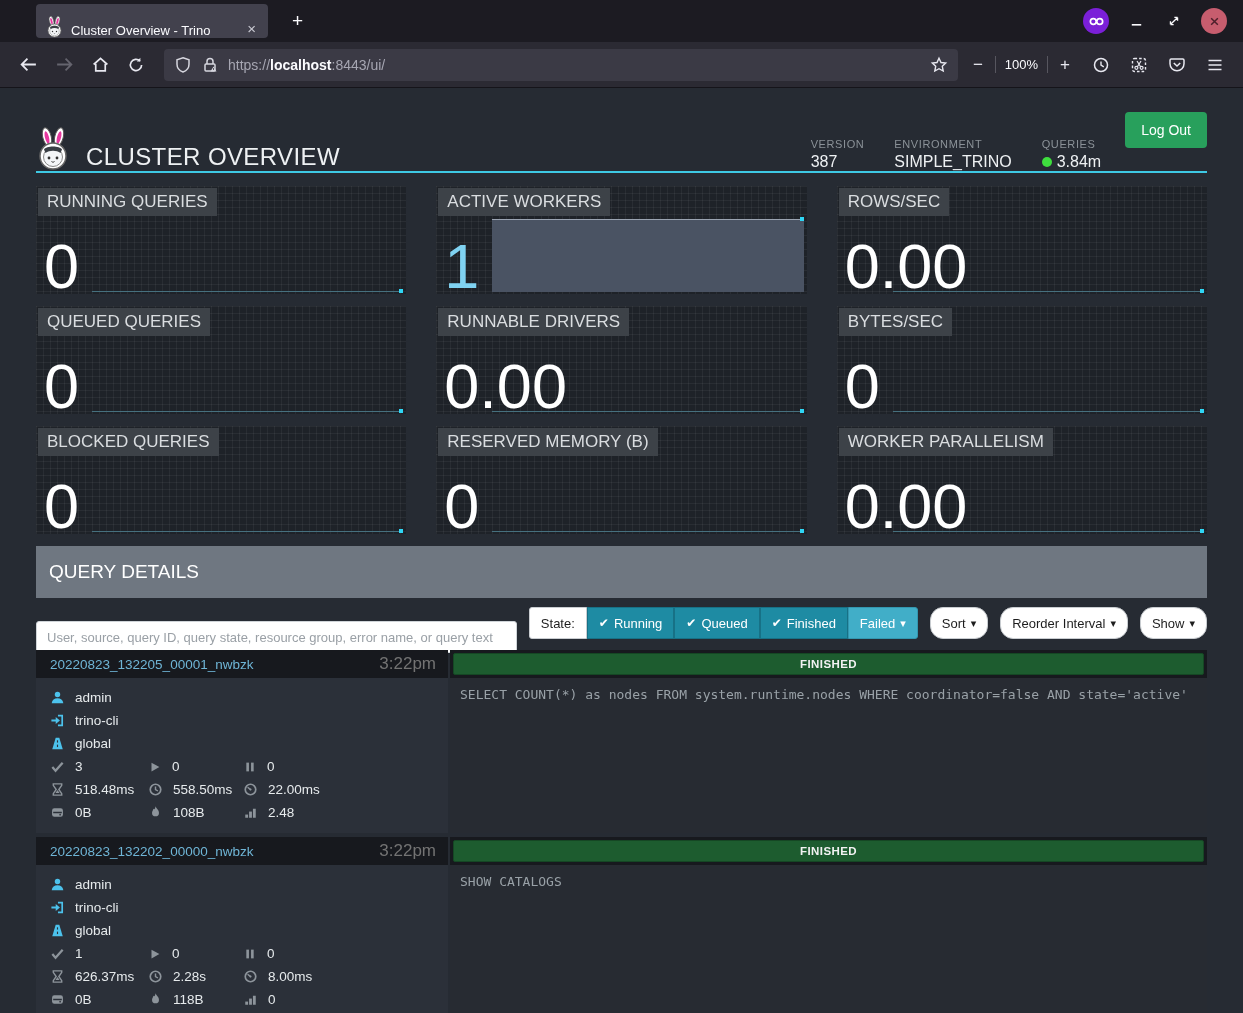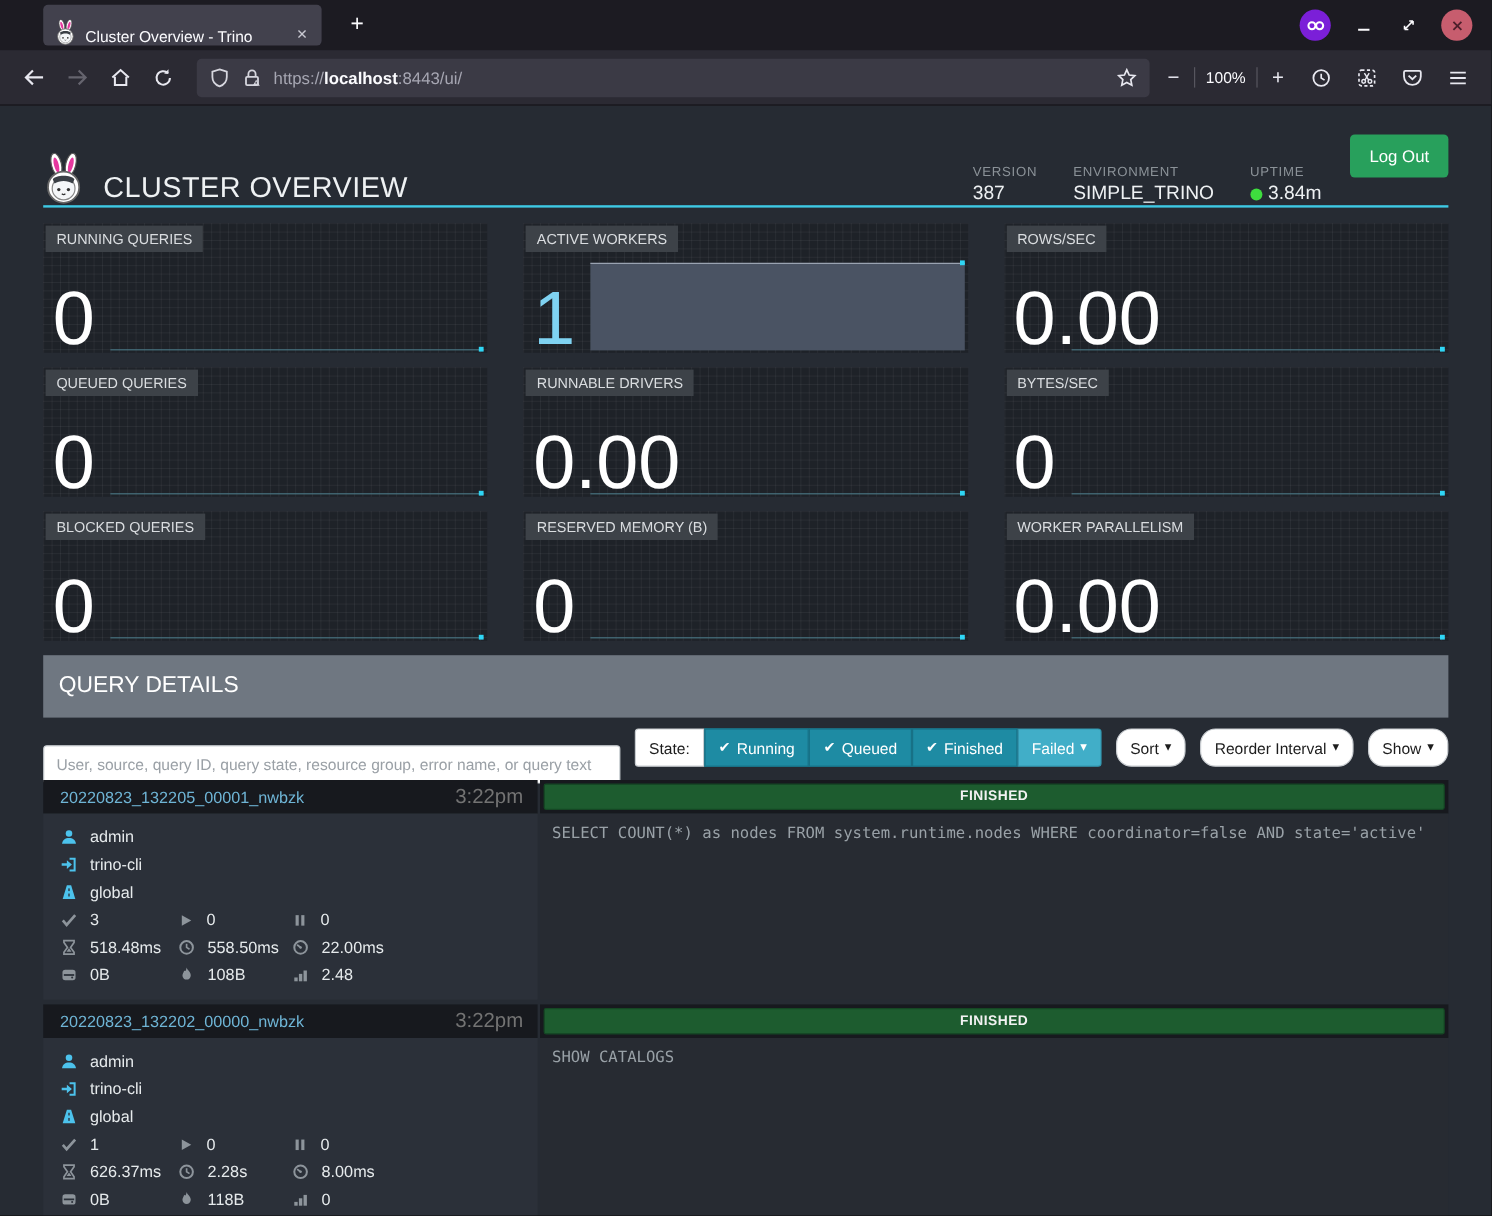"UPTIME" div.meta-k { text: UPTIME -> QUERIES }
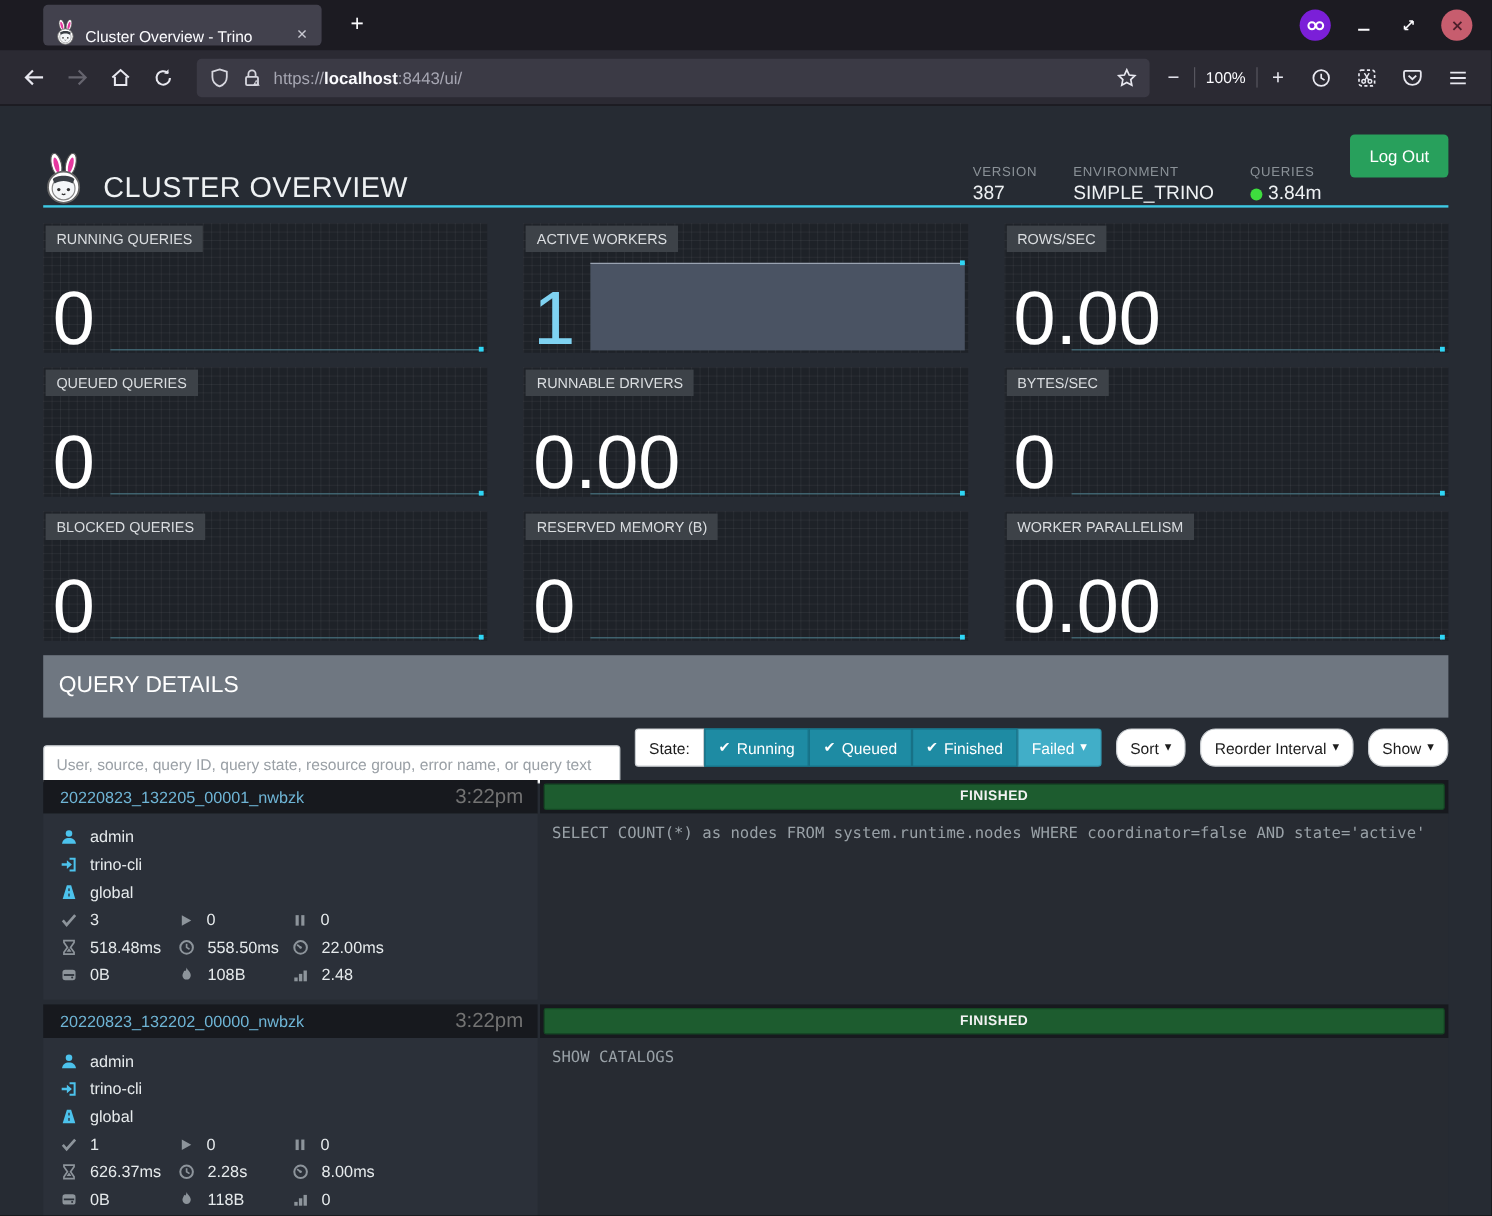"RUNNING QUERIES" .chip { font-size: 12px -> 17px }
